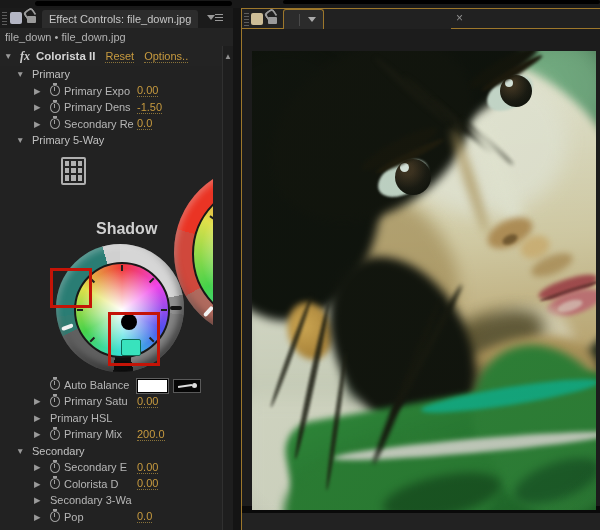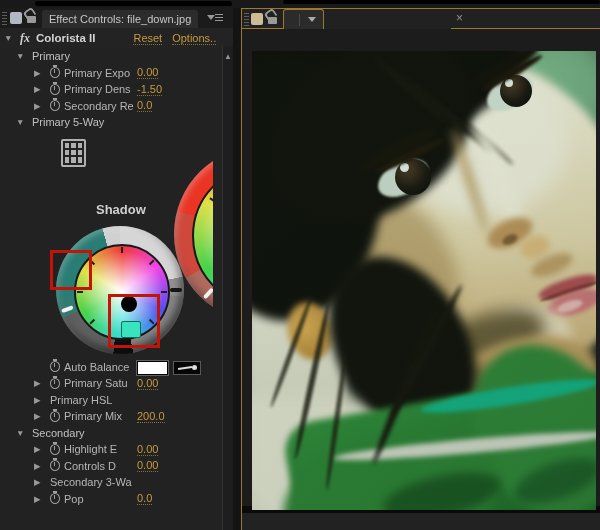"file_down • file_down.jpg" div { html: none -> <div>file_down • file_down.jpg</div> }
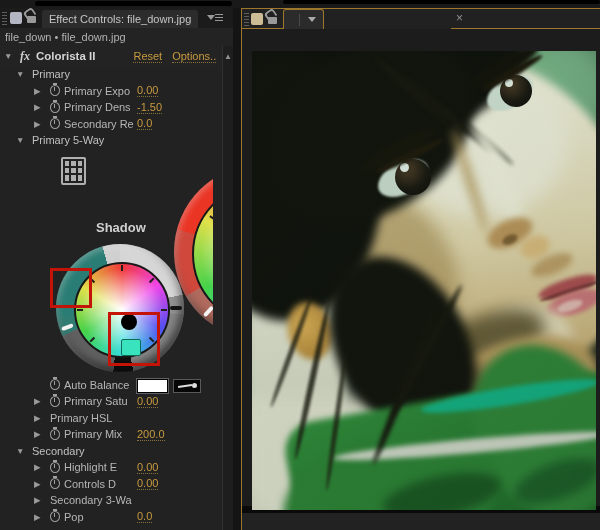"Reset" span.linkval { margin-left: 38px -> 10px }
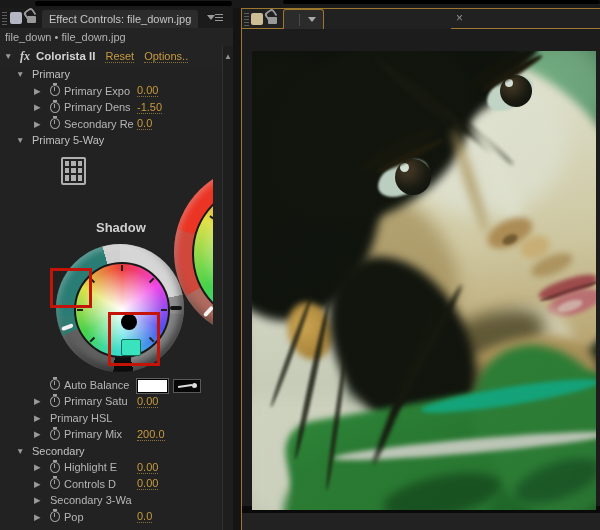"Shadow" #shadowlabel { font-size: 13px -> 16px }
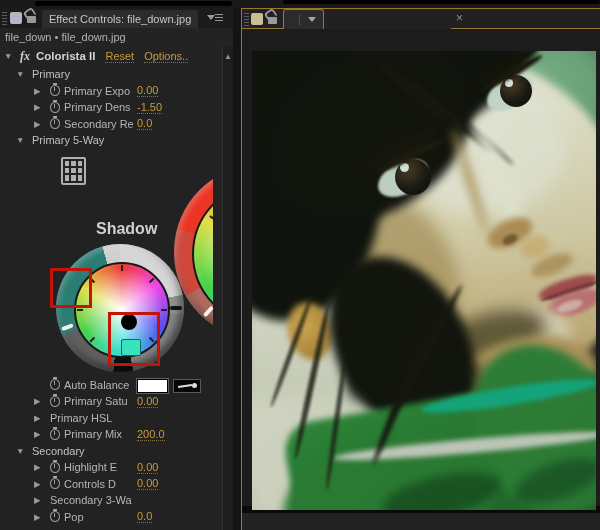"Highlight E" span.plabel { text: Highlight -> Secondary }
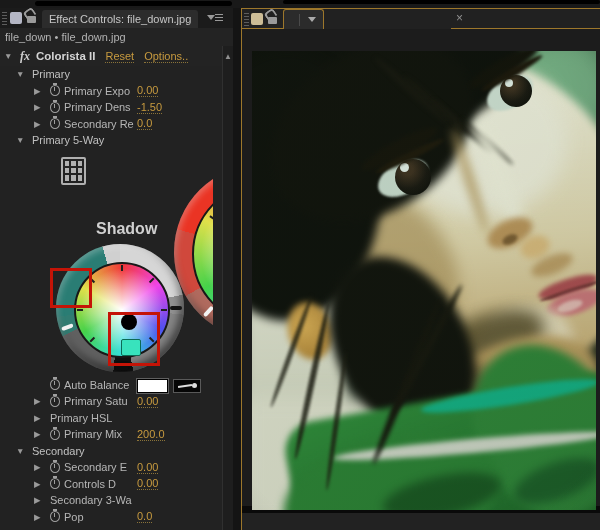"Controls D" span.plabel { text: Controls -> Colorista }
